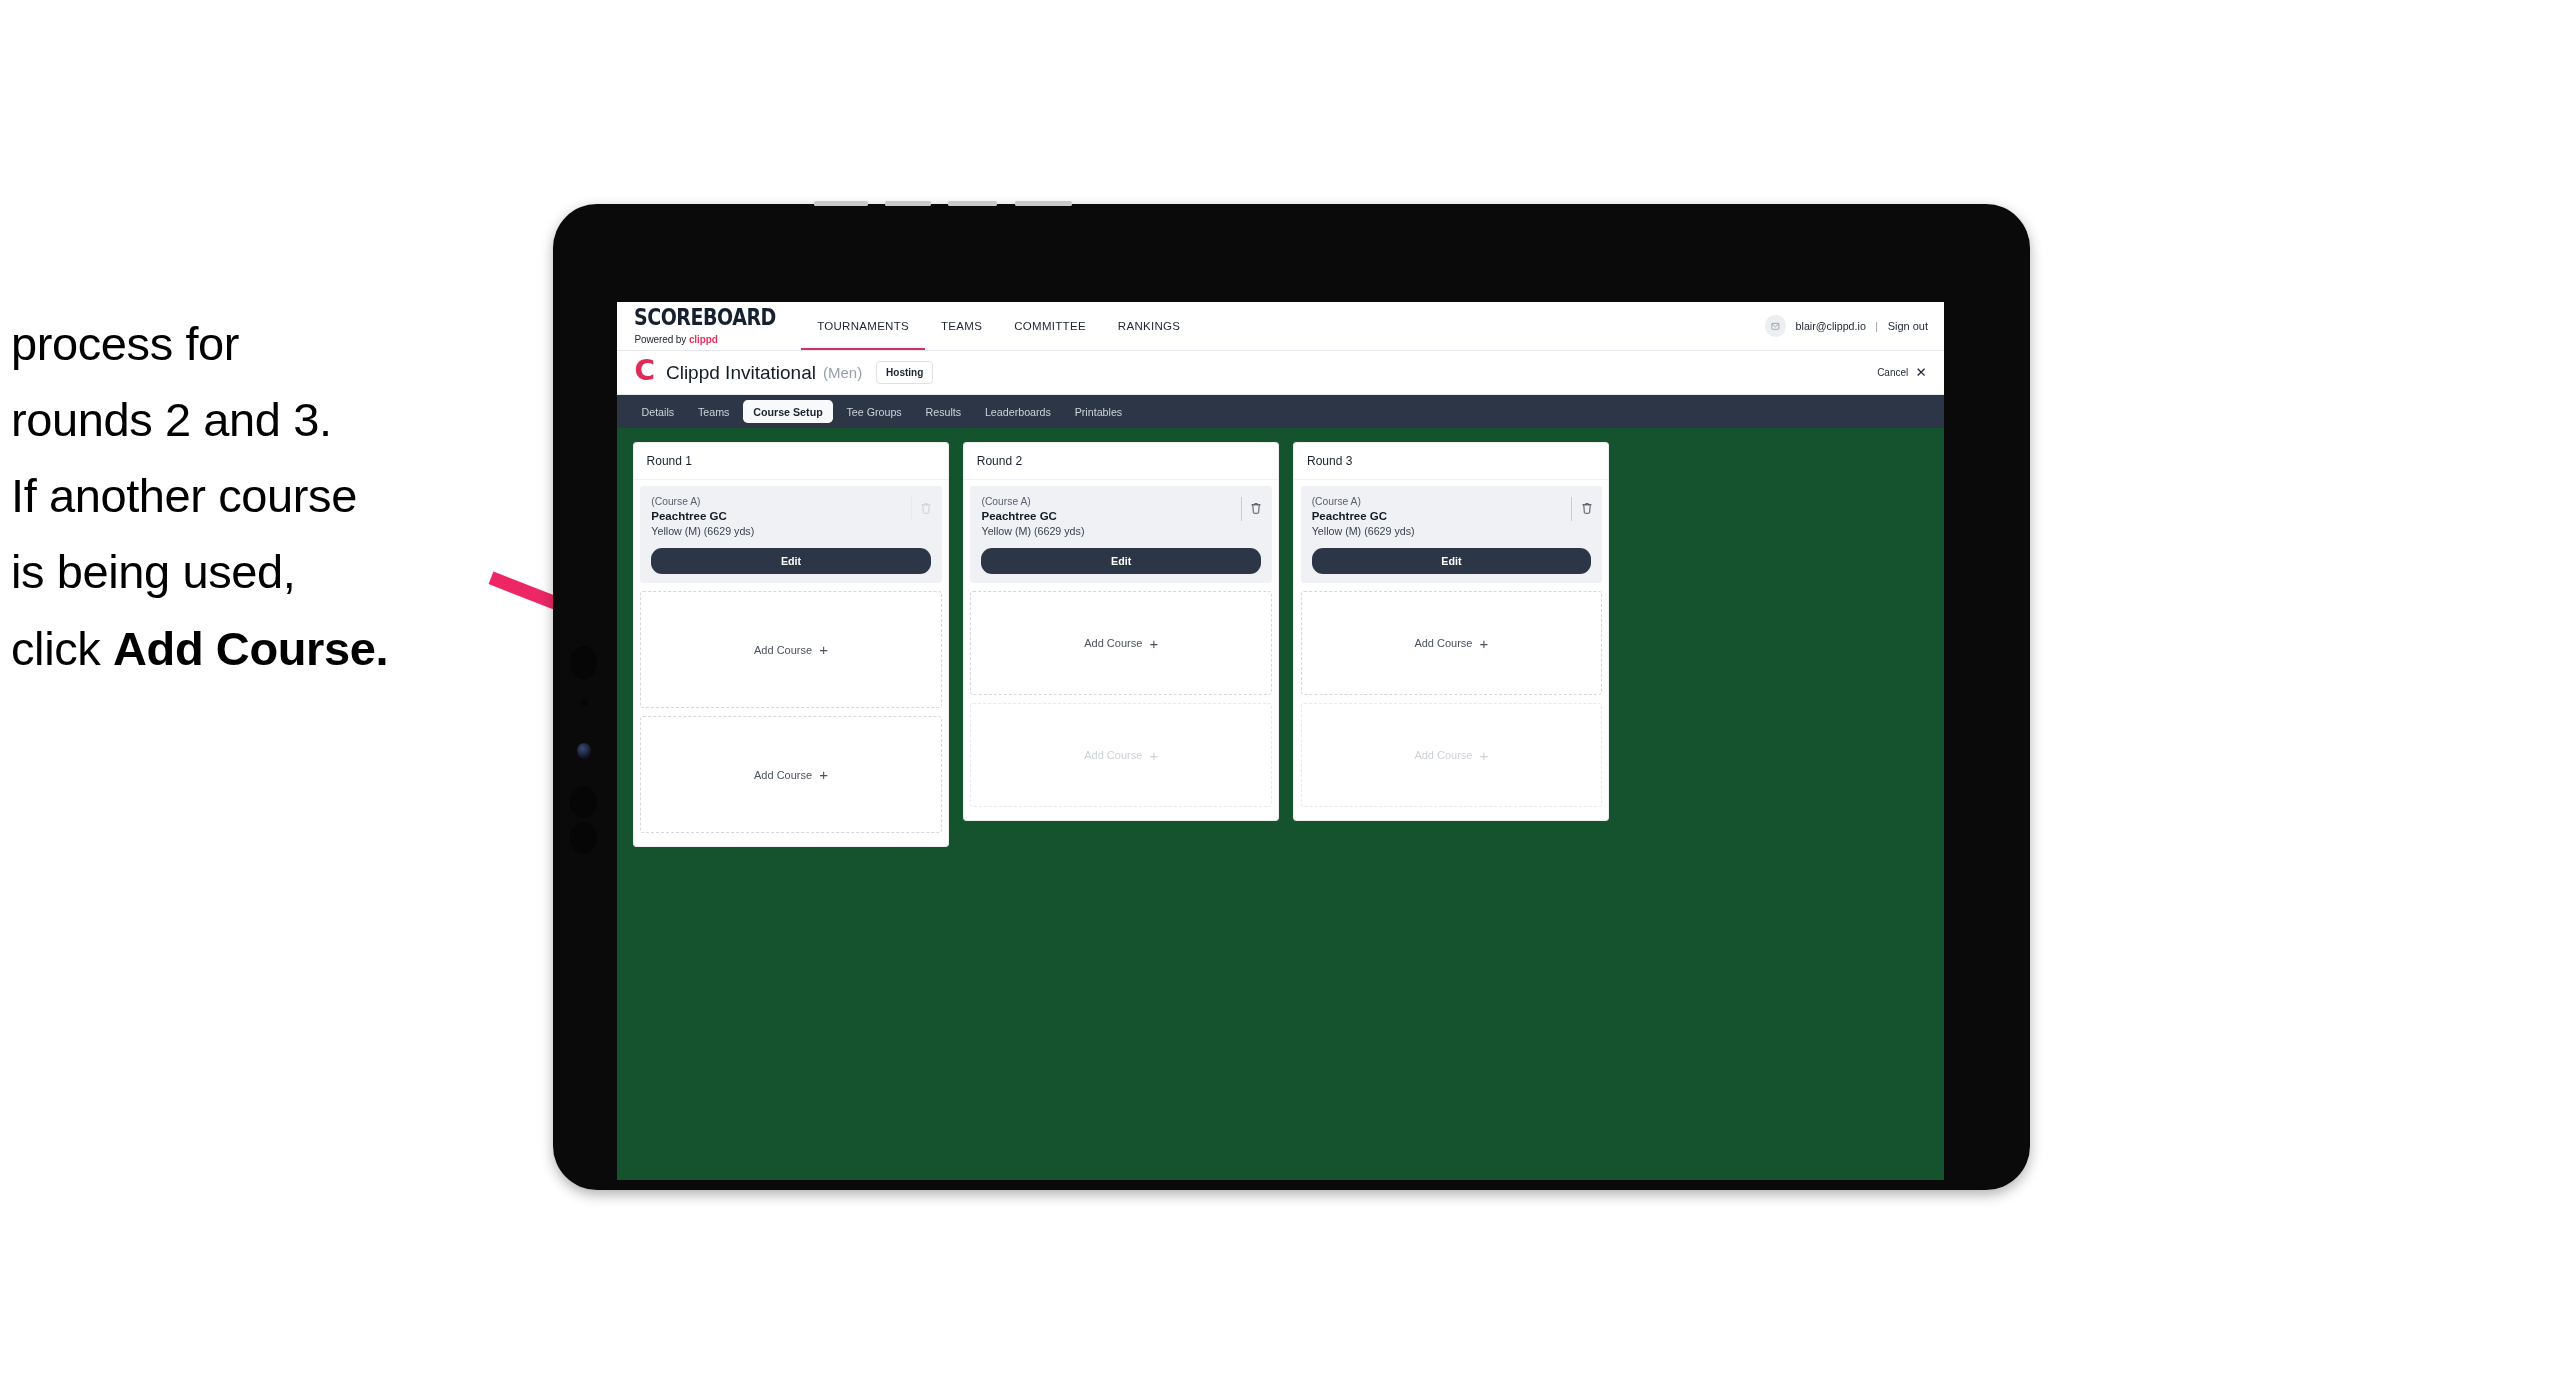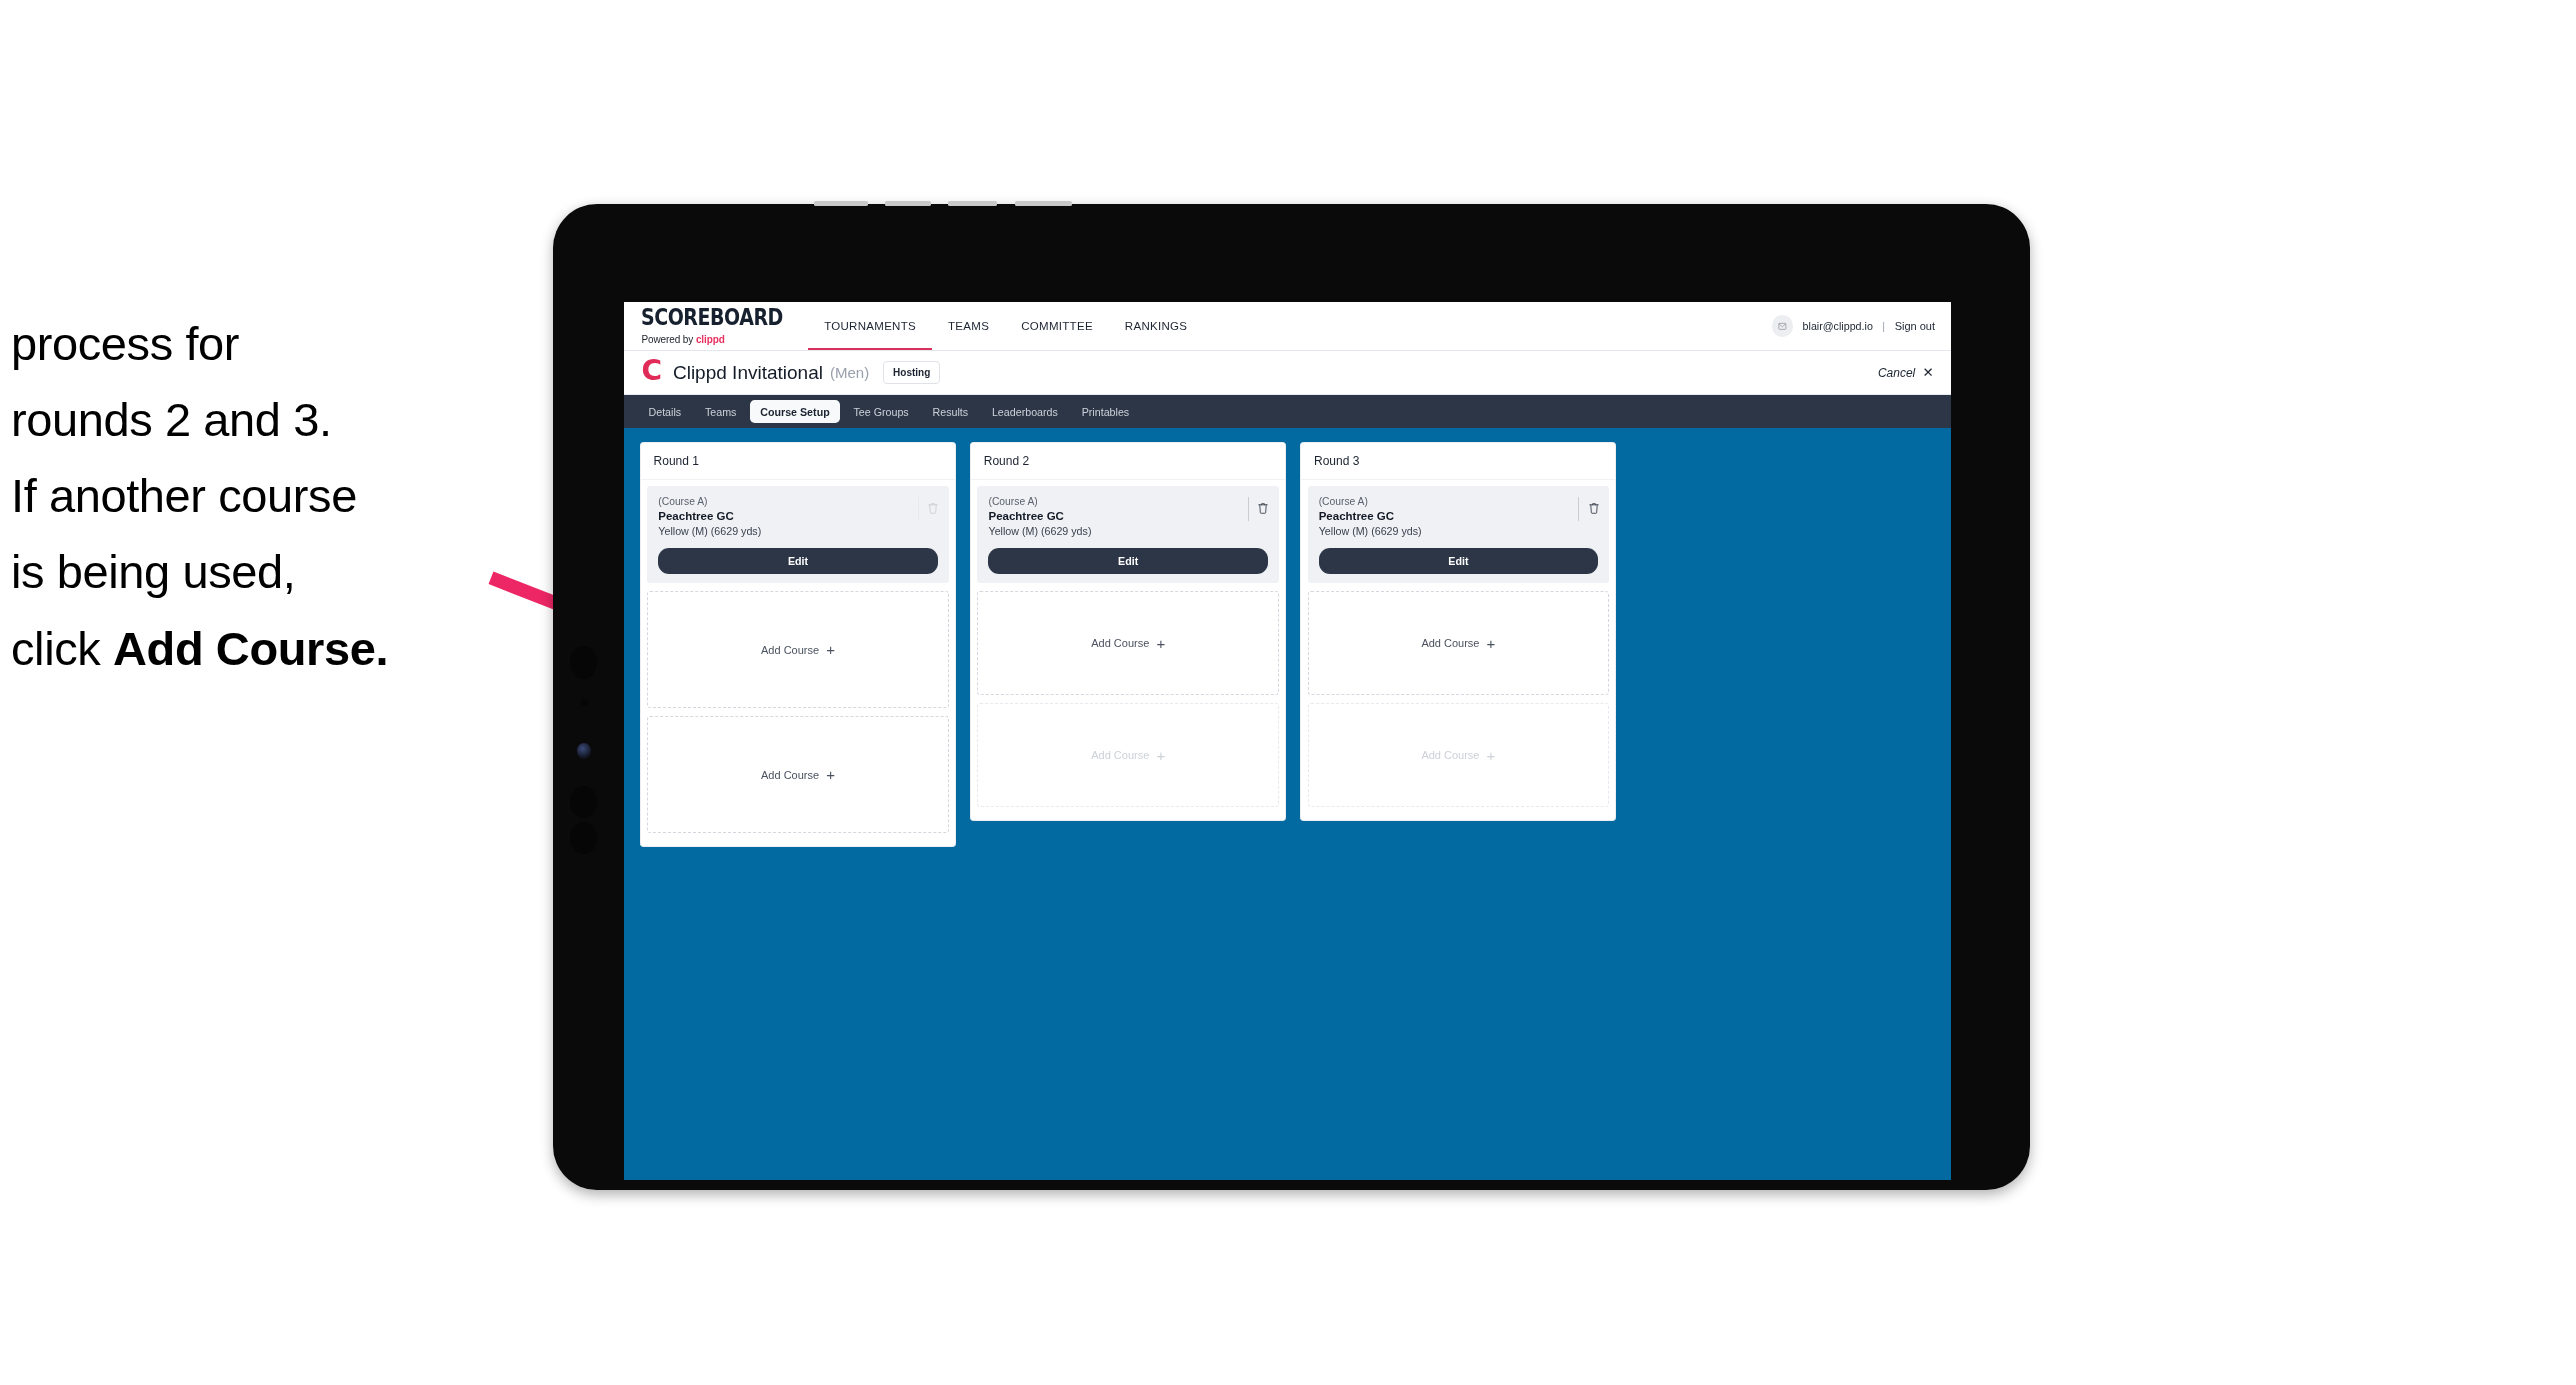"SCOREBOARD" #screen { background: #0369a1 -> #14532d; left: 71px -> 64px }
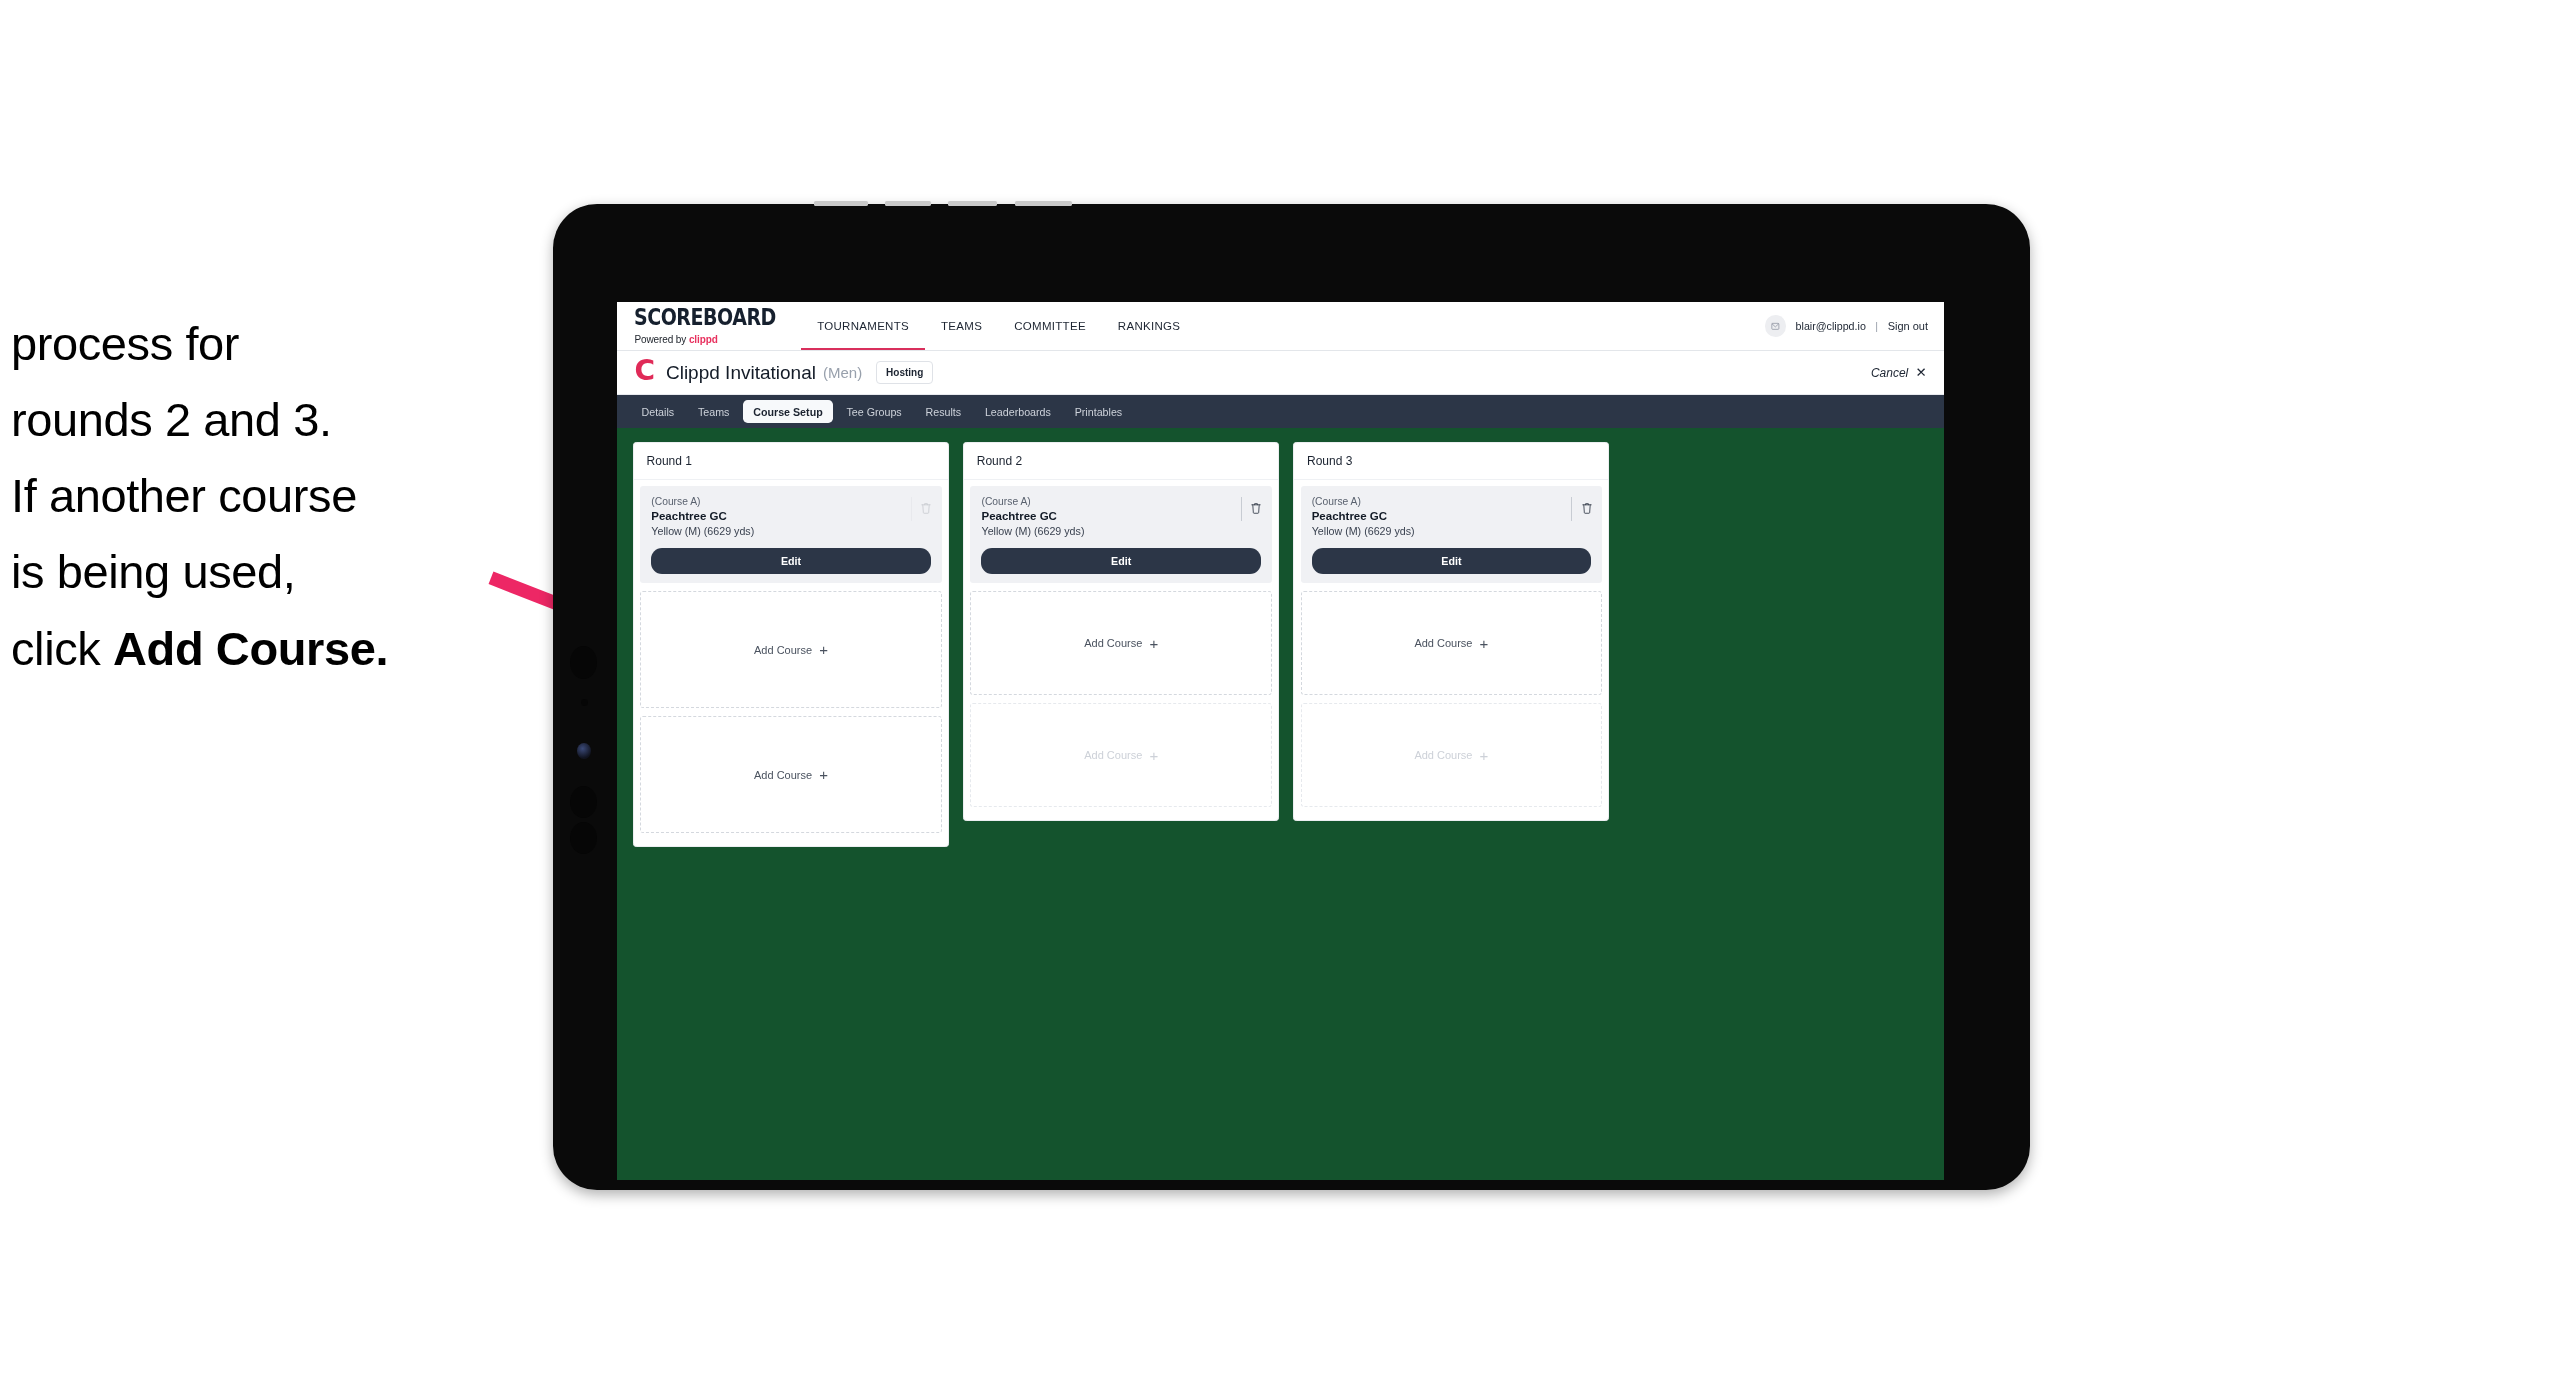"Cancel" #cancel-label { font-size: 12px -> 10px; font-style: italic -> none }
